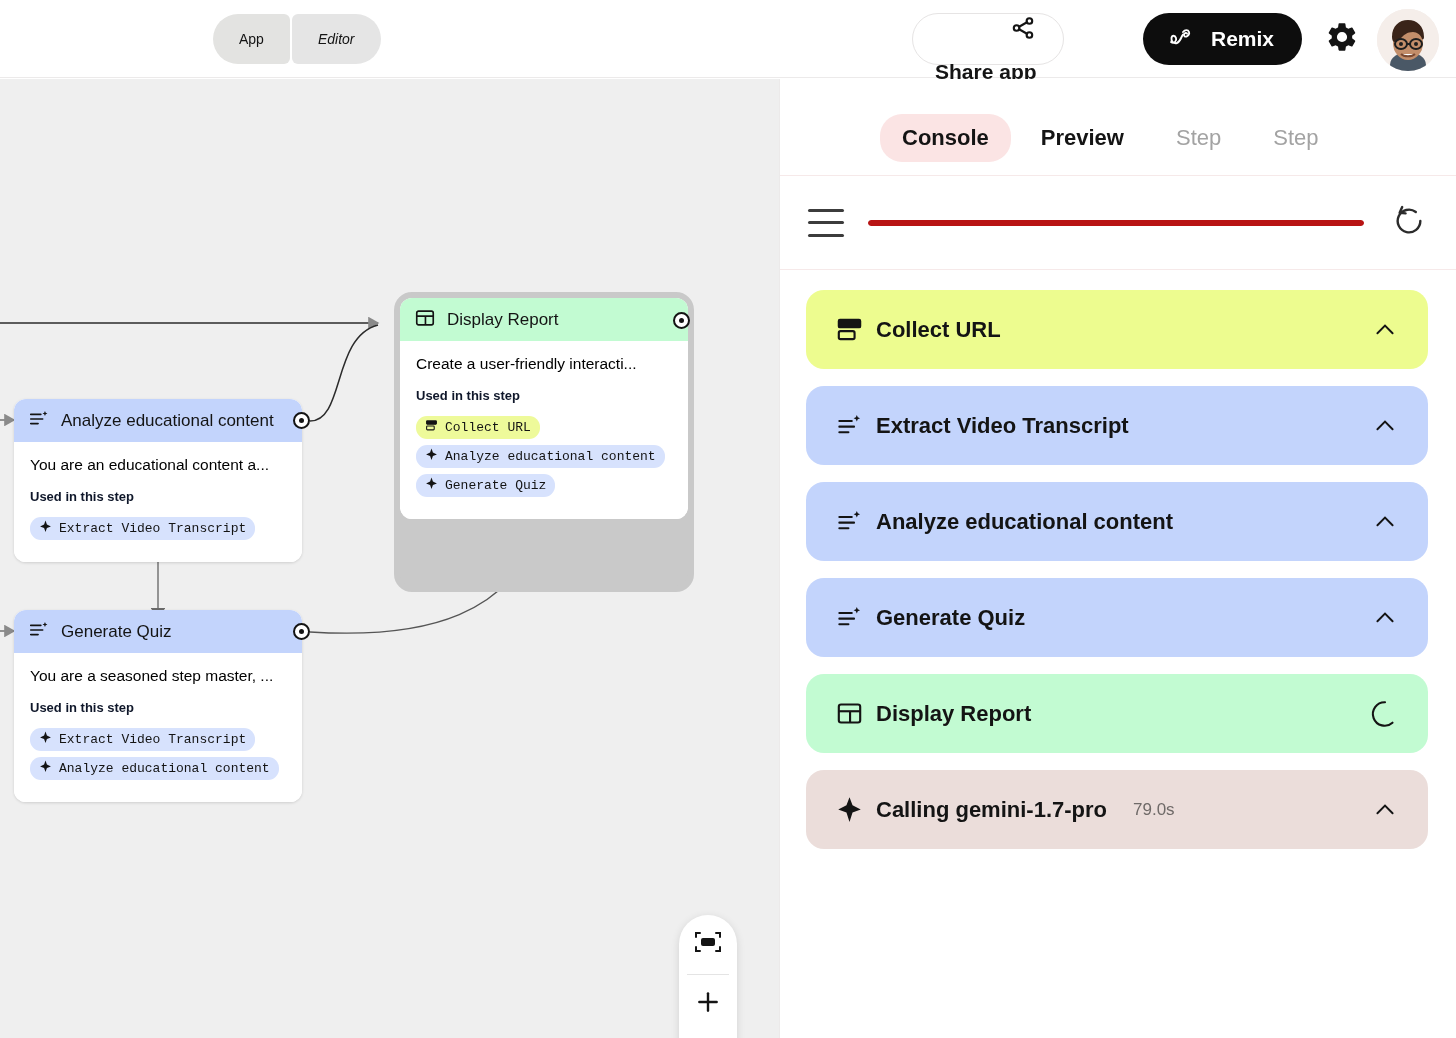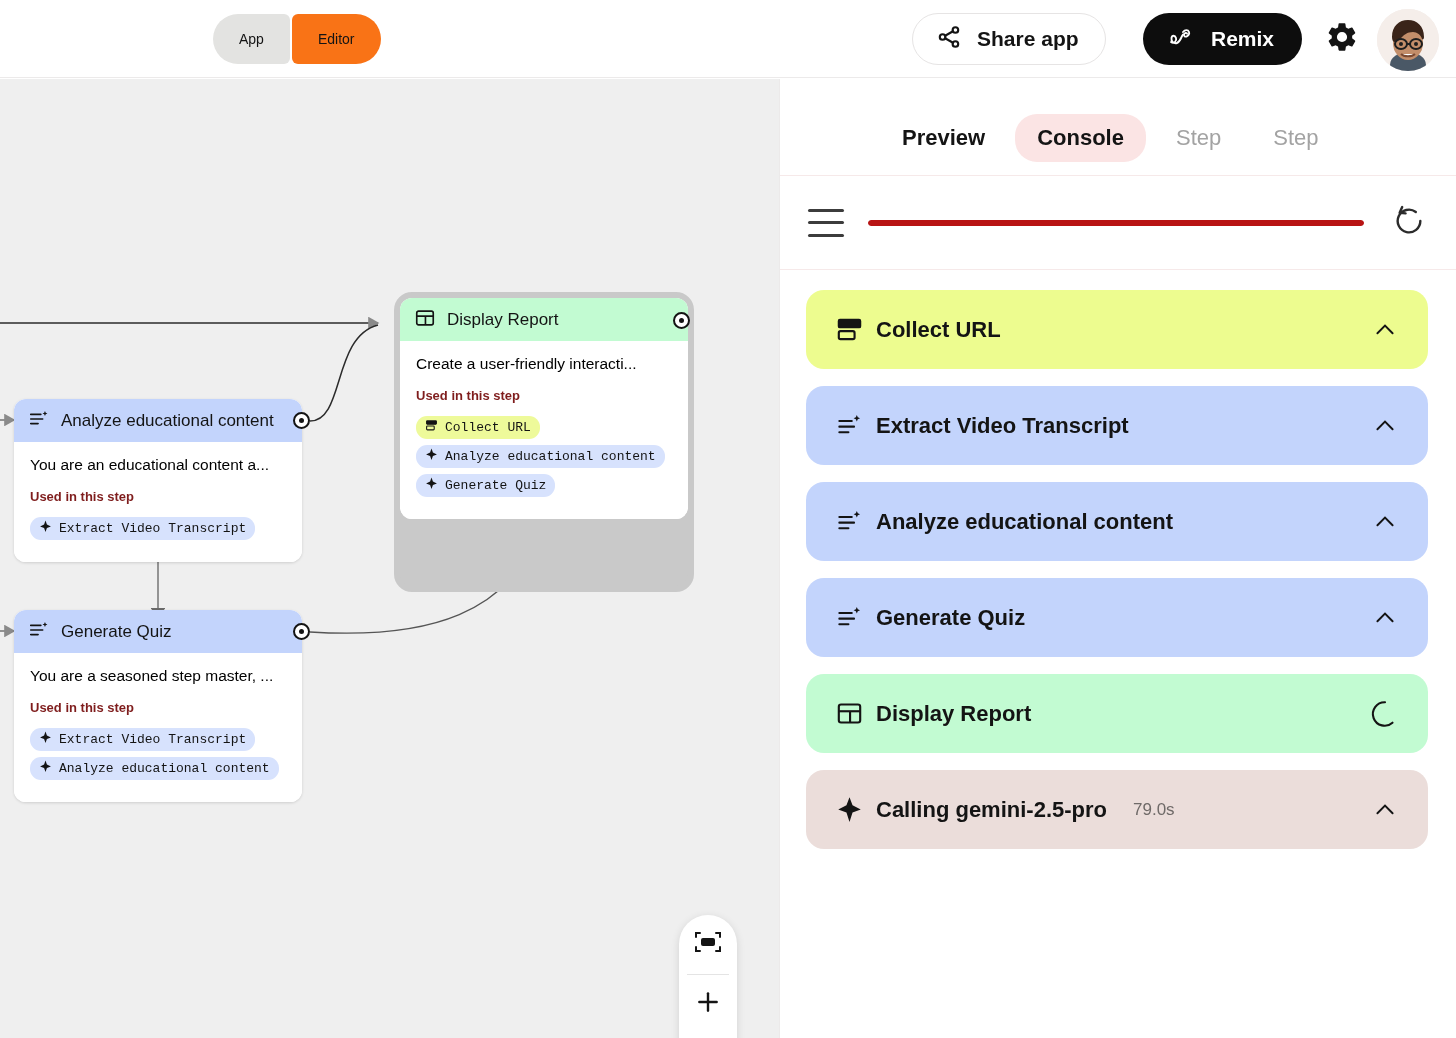"Editor" .mode-pill.editor { background: #f97316 -> #e5e5e5; font-style: none -> italic }
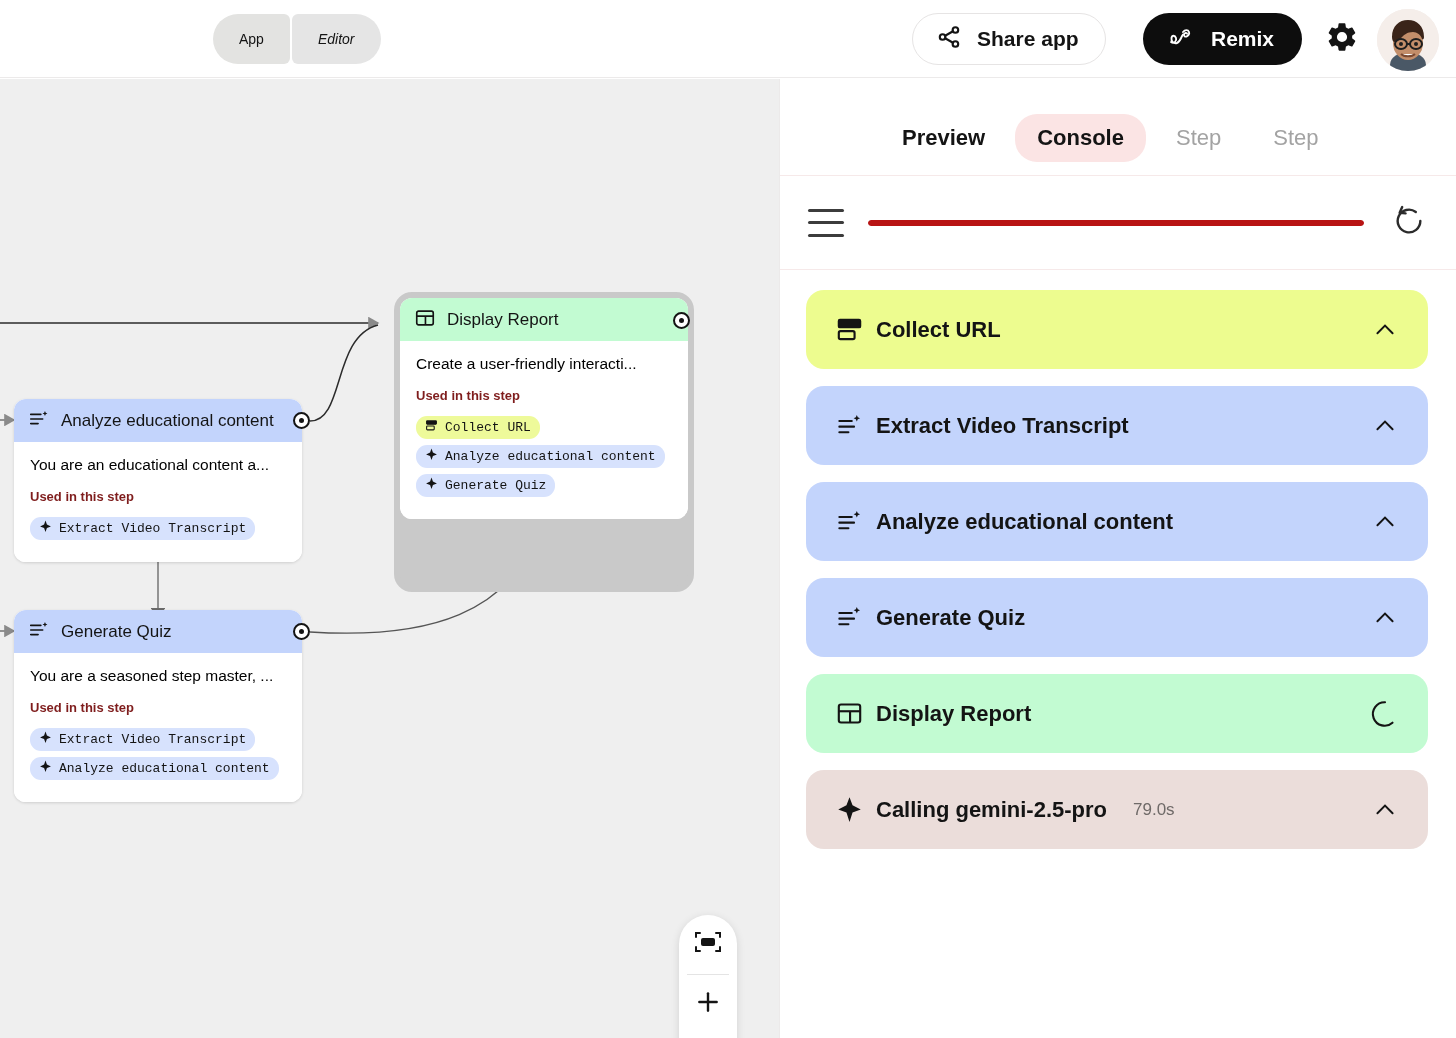"Share app" .share-btn { align-items: center -> flex-end; flex-direction: none -> column }
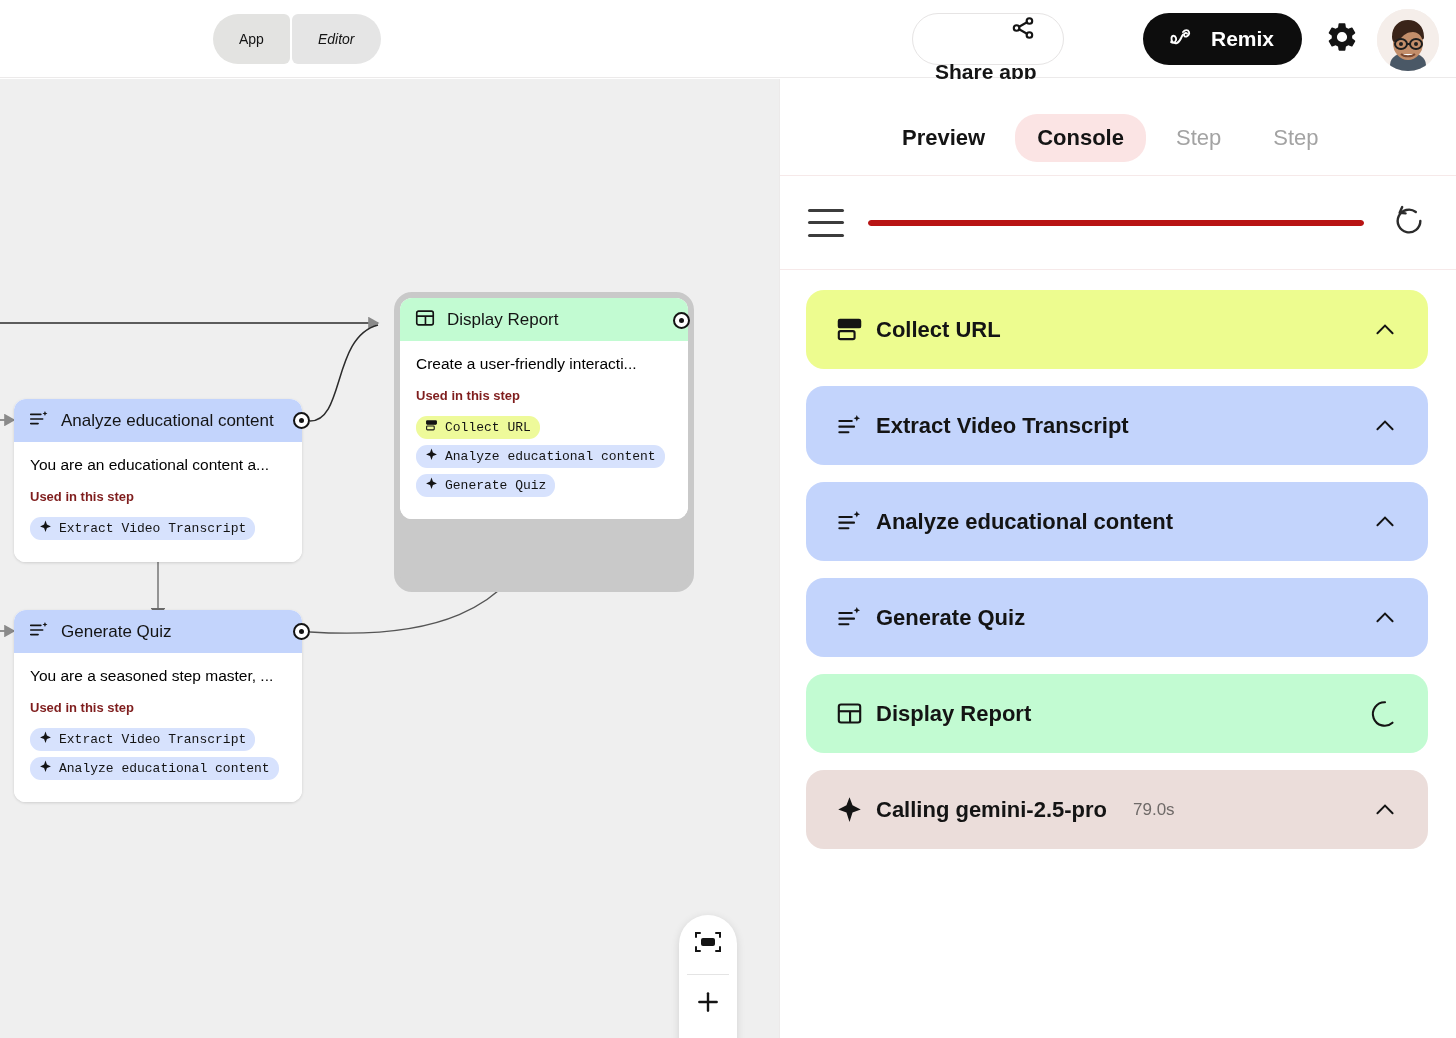"Preview" div.ptab { order: before "Console" -> after "Console" }
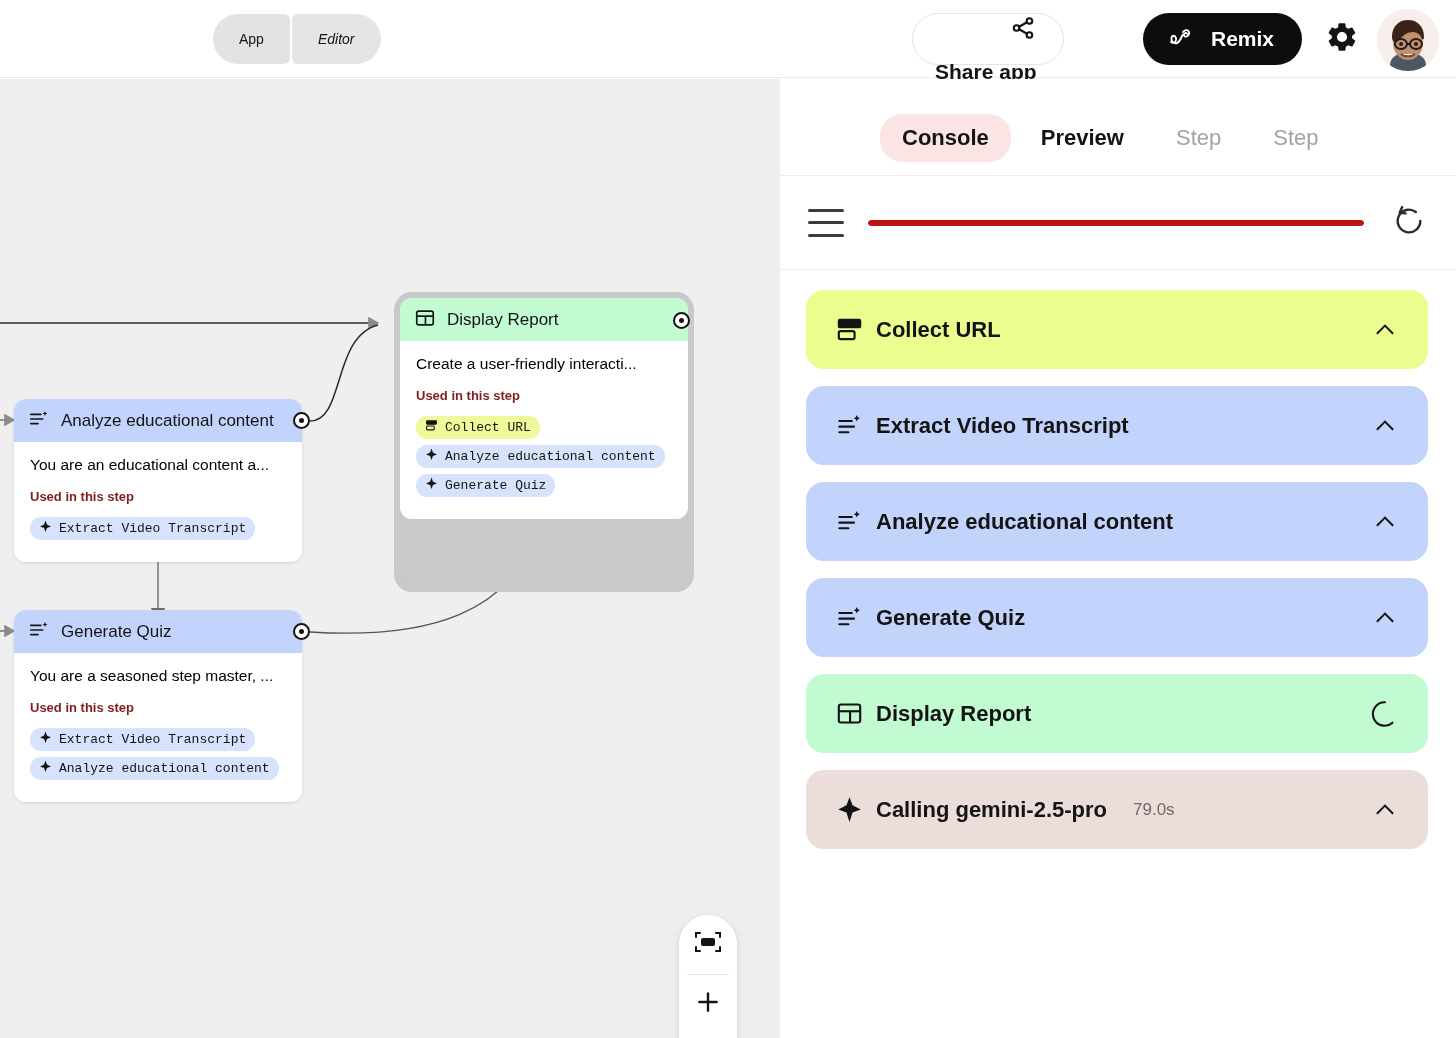"Used in this step" .node-used { color: #7f1d1d -> #0f172a }
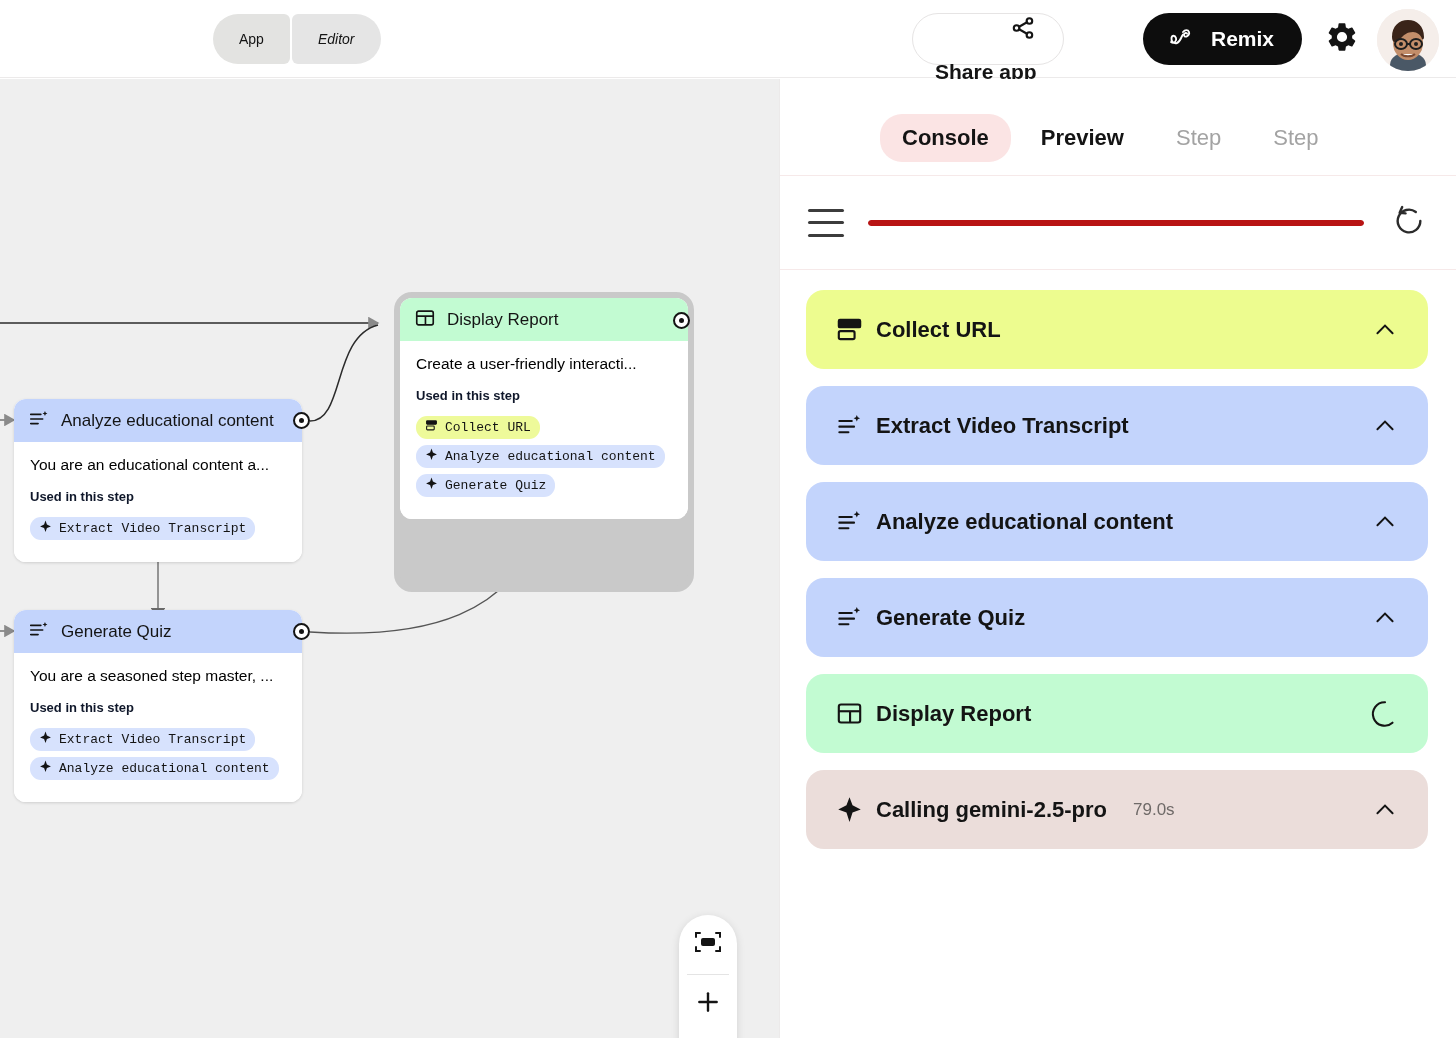"Calling gemini-2.5-pro" span.clabel { text: gemini-2.5-pro -> gemini-1.7-pro }
